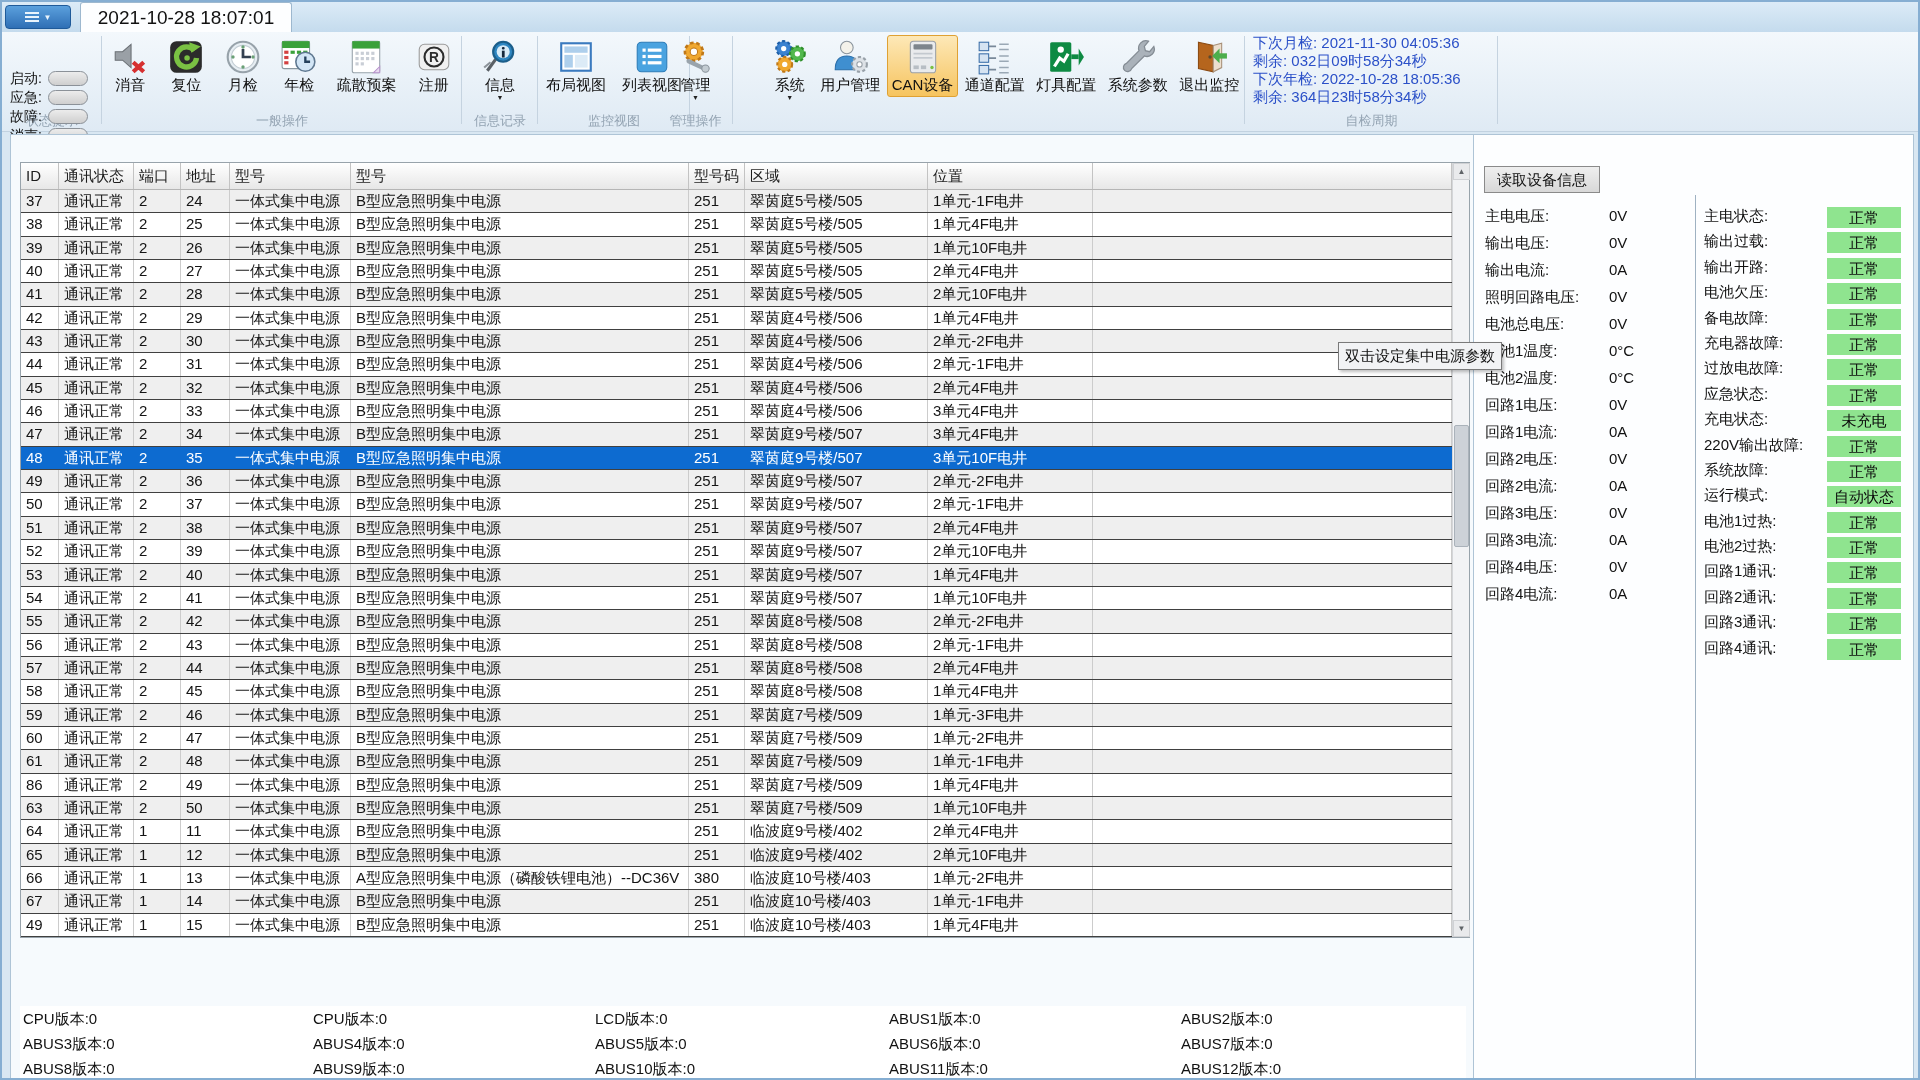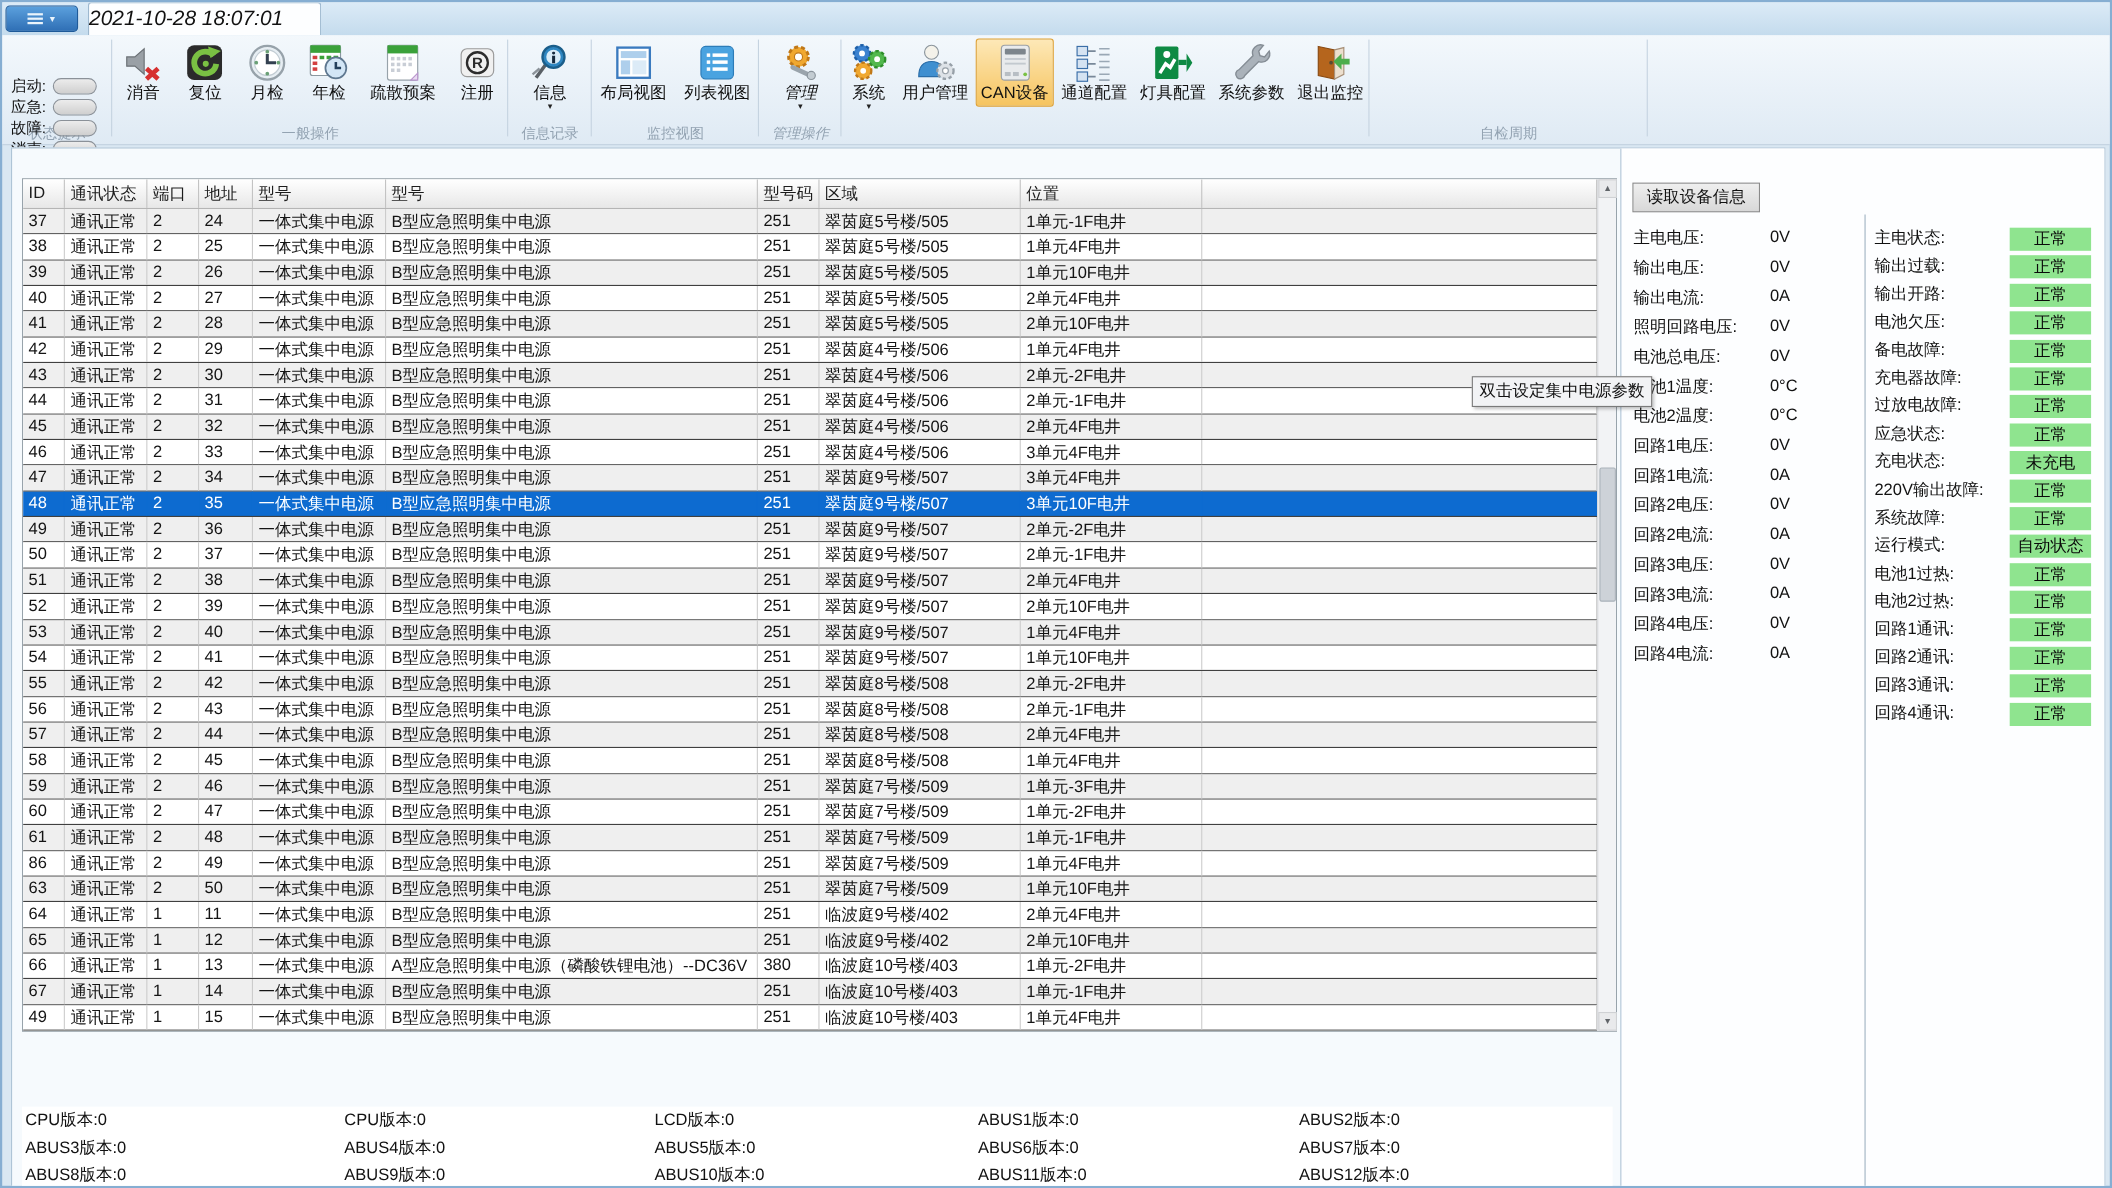"2021-10-28 18:07:01" #title-tab { font-style: italic -> none; justify-content: none -> center }
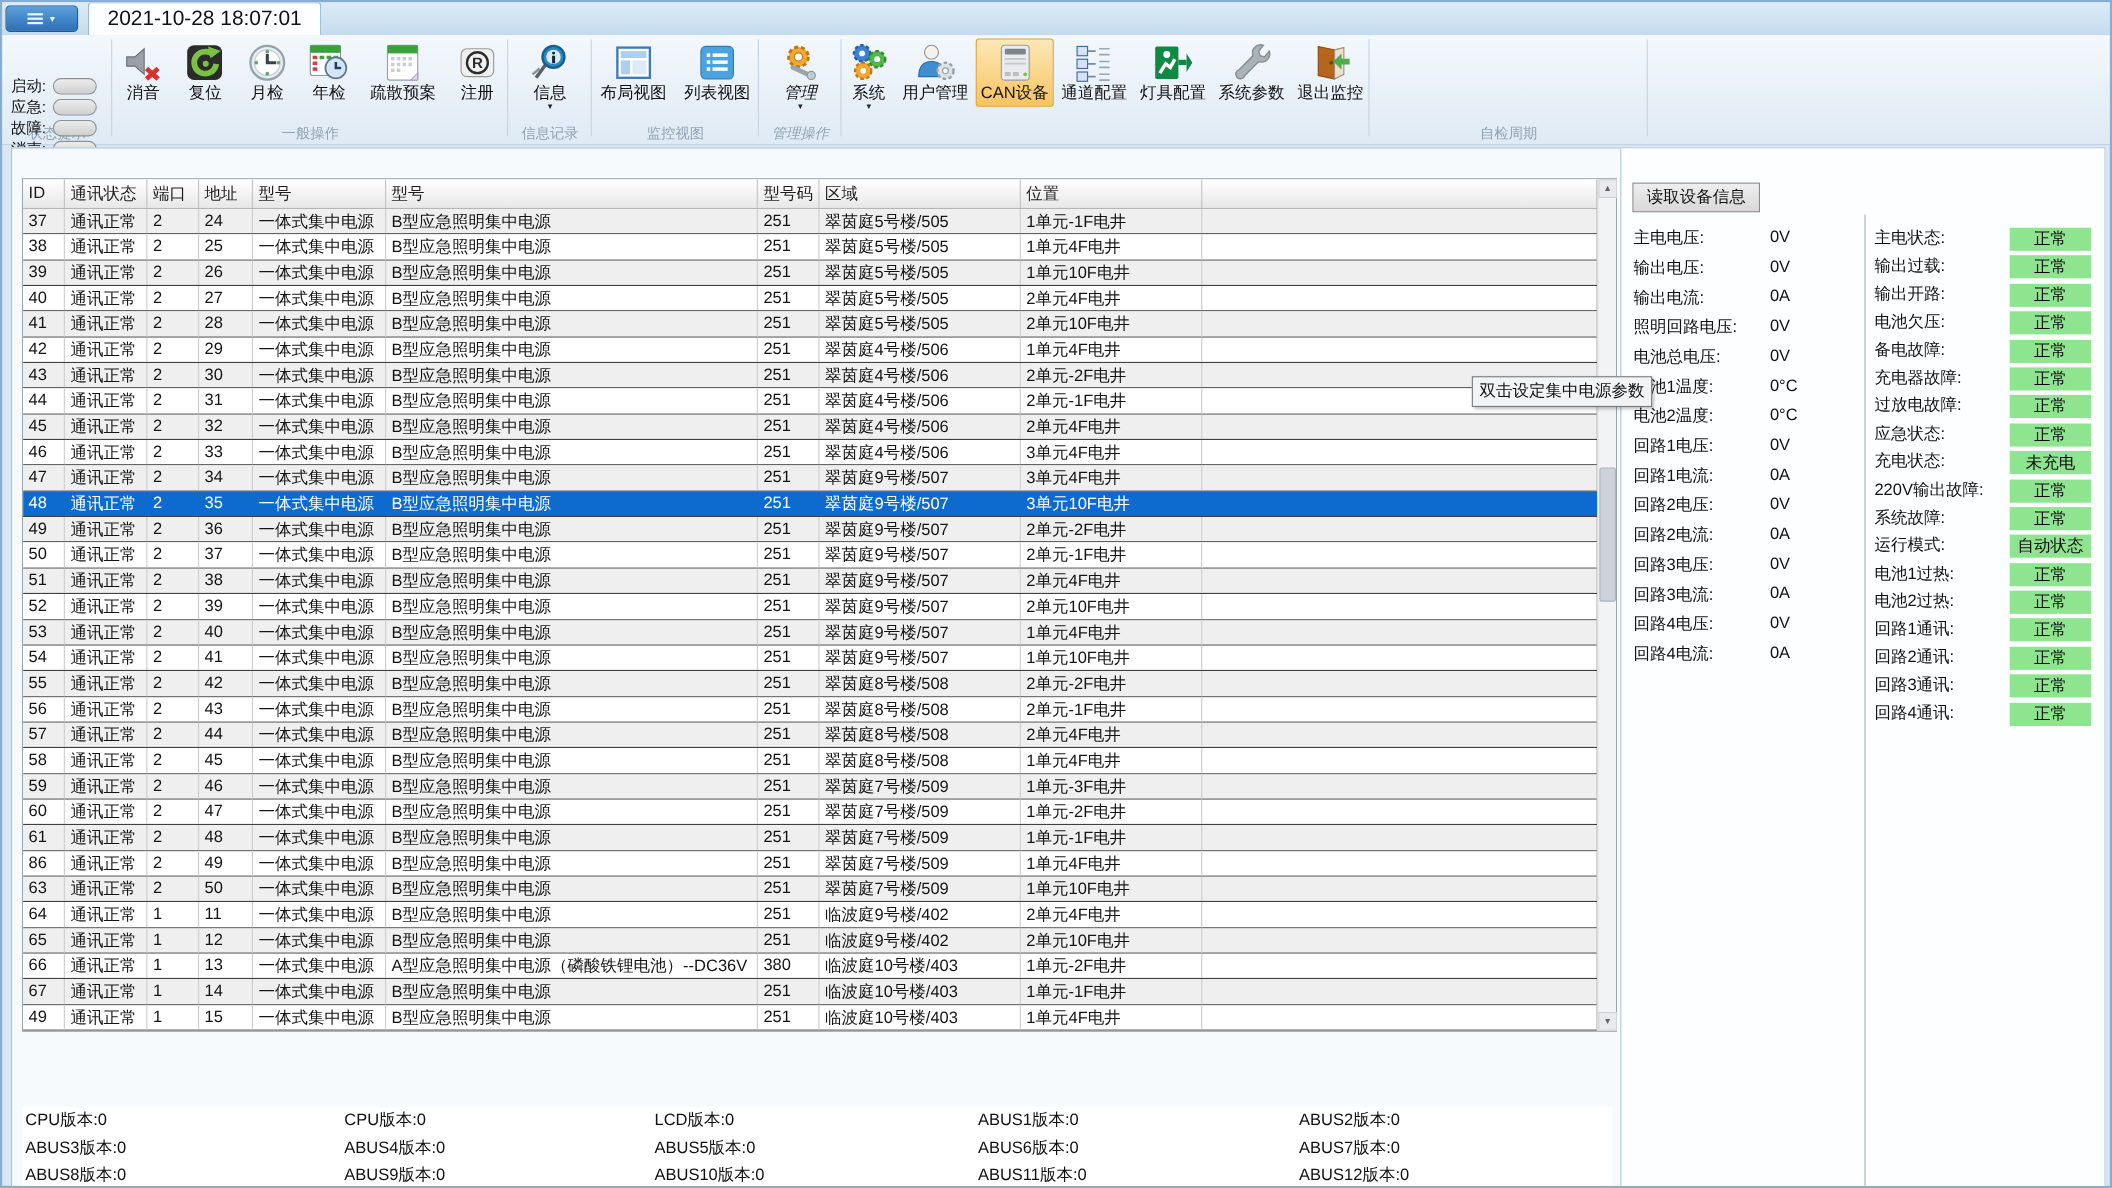"下次月检: 2021-11-30 04:05:36" div { html: none -> <div> <div>下次月检: 2021-11-30 04:05:36</div> <div>剩余: 032日09时58分34秒</div> <div>下次年检: 2022-10-28 18:05:36</div> <div>剩余: 364日23时58分34秒</div> </div> }
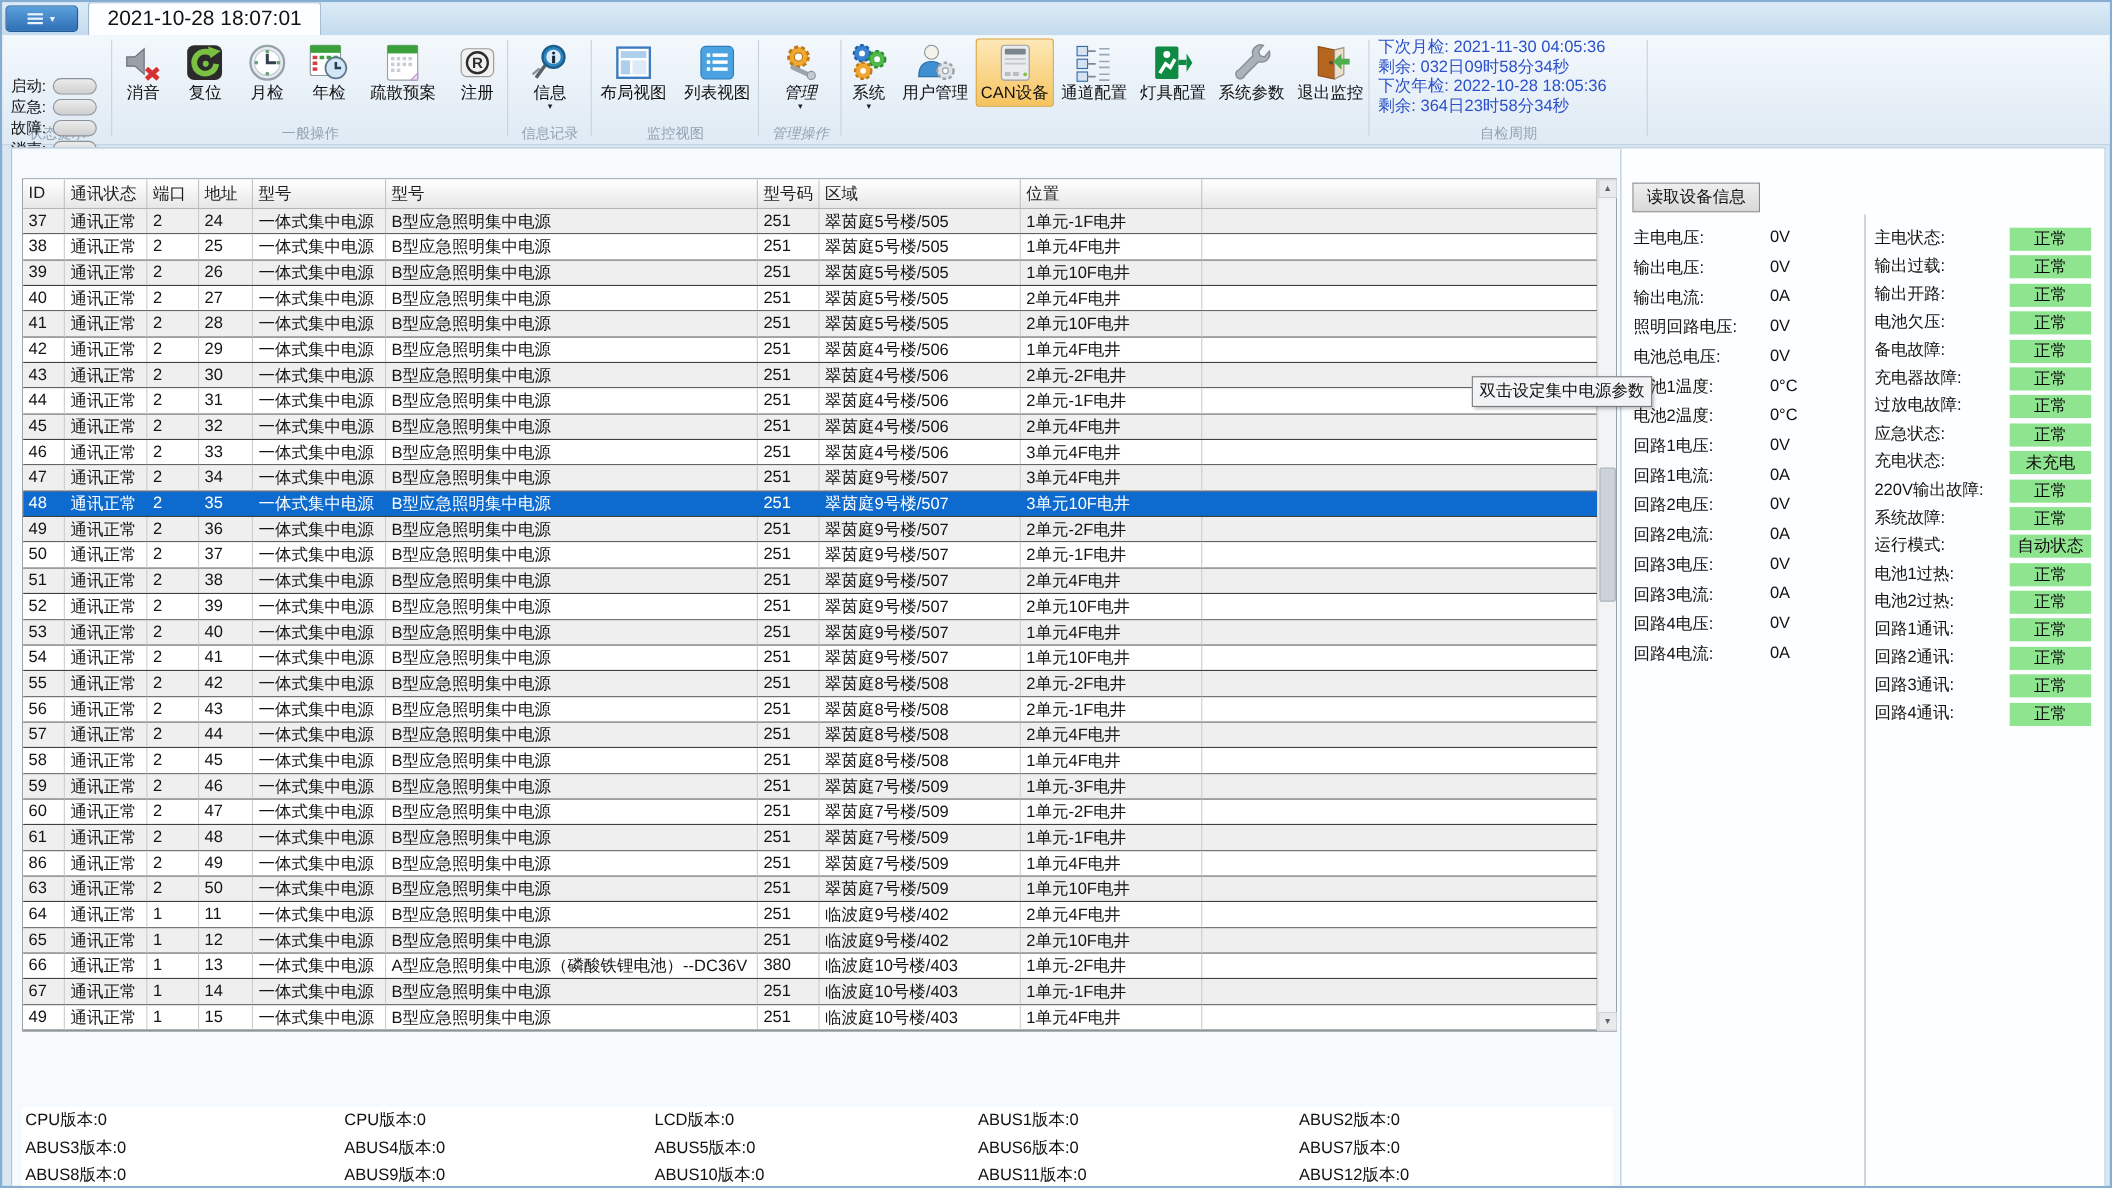"管理" div.tb-group { font-style: italic -> none; left: 688px -> 656px }
